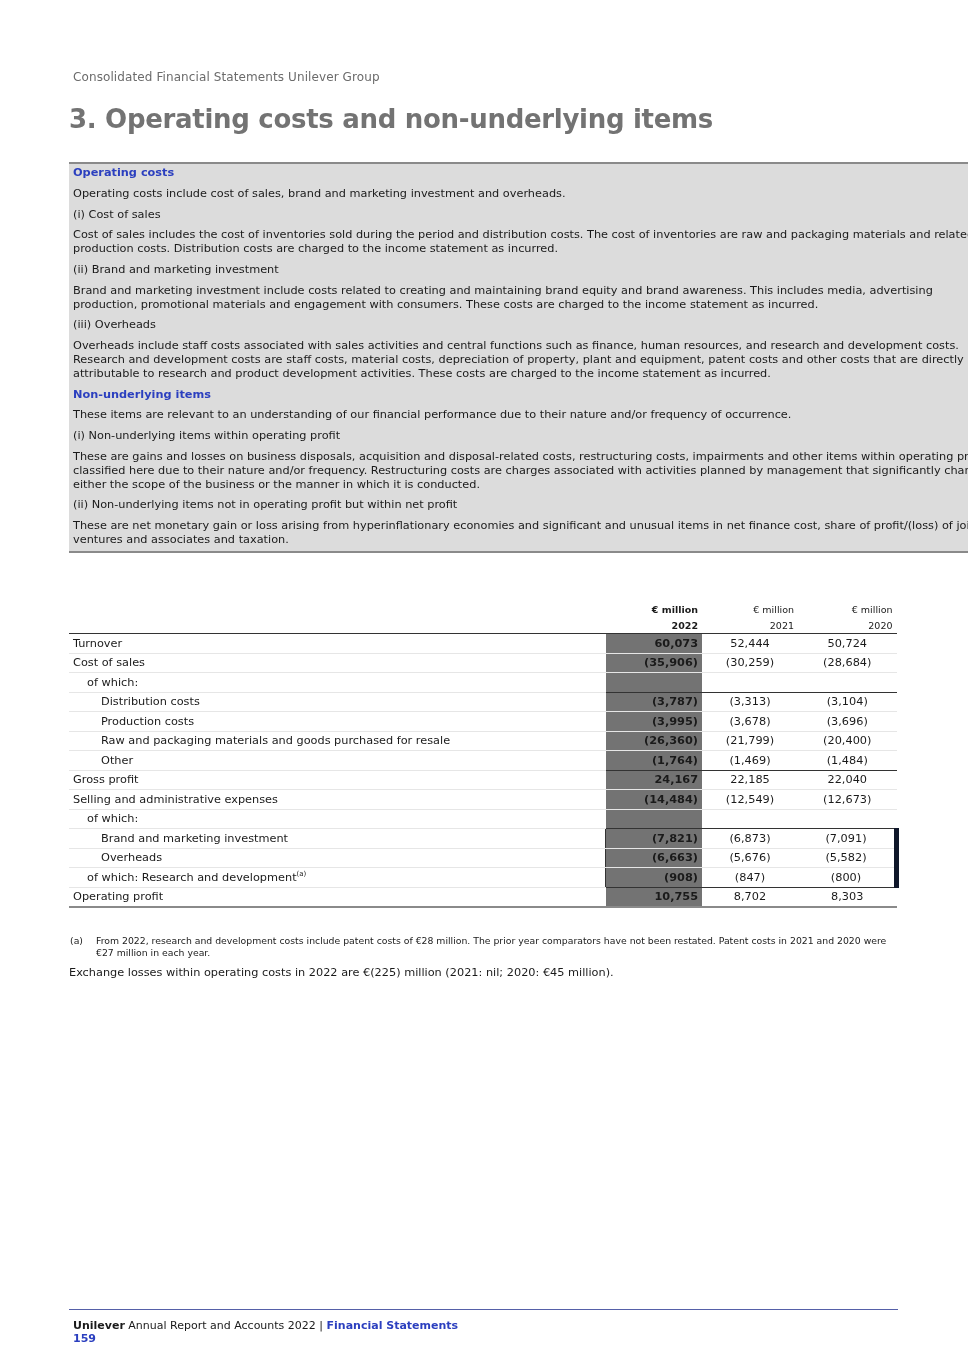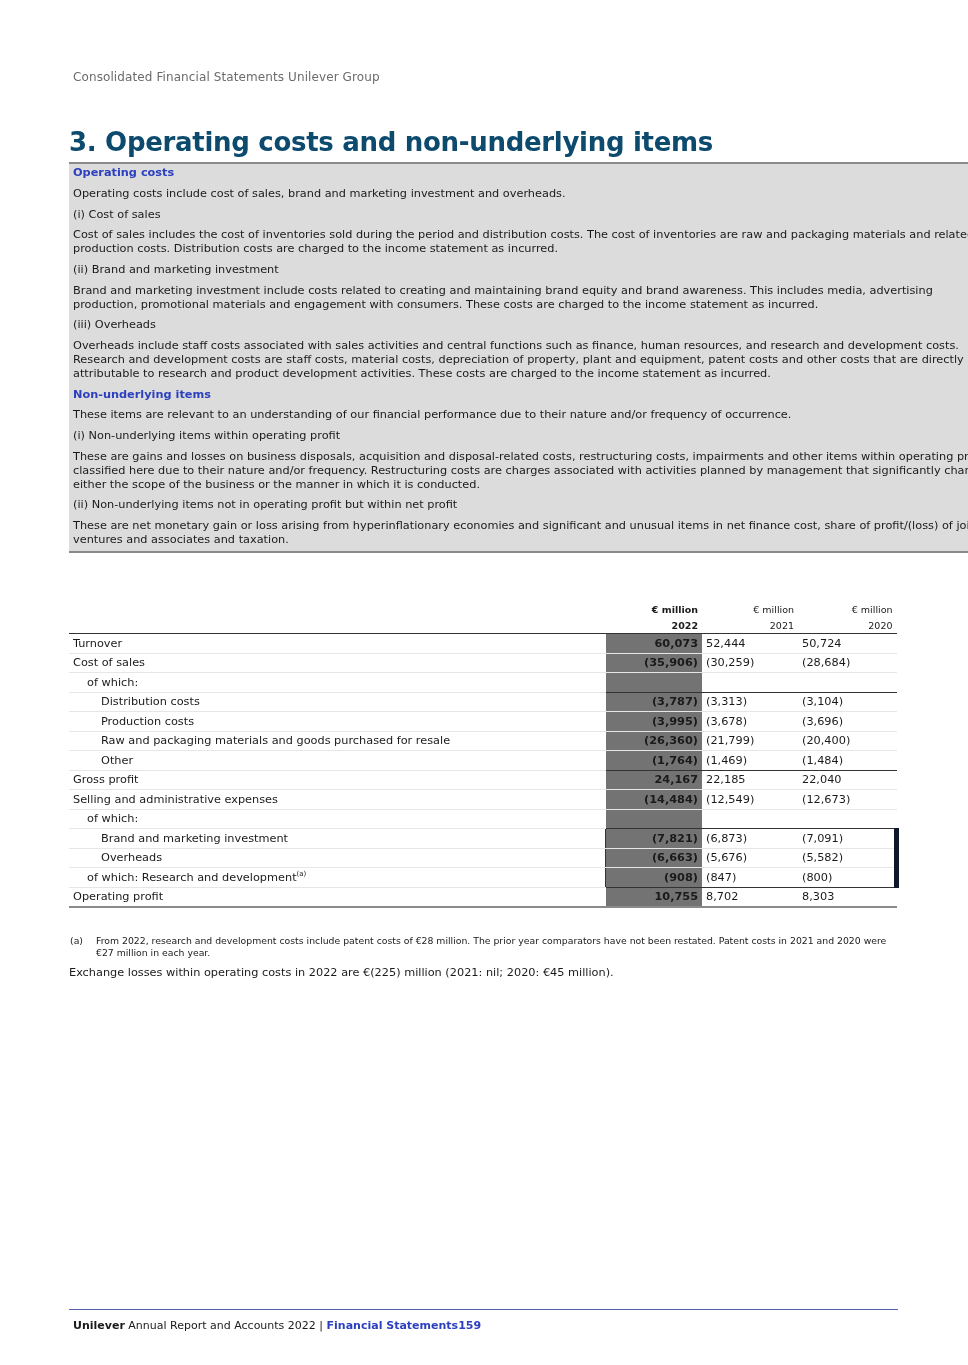"3. Operating costs and non-underlying" .page-title { color: #0c4a6e -> #737373; top: 127px -> 104px }
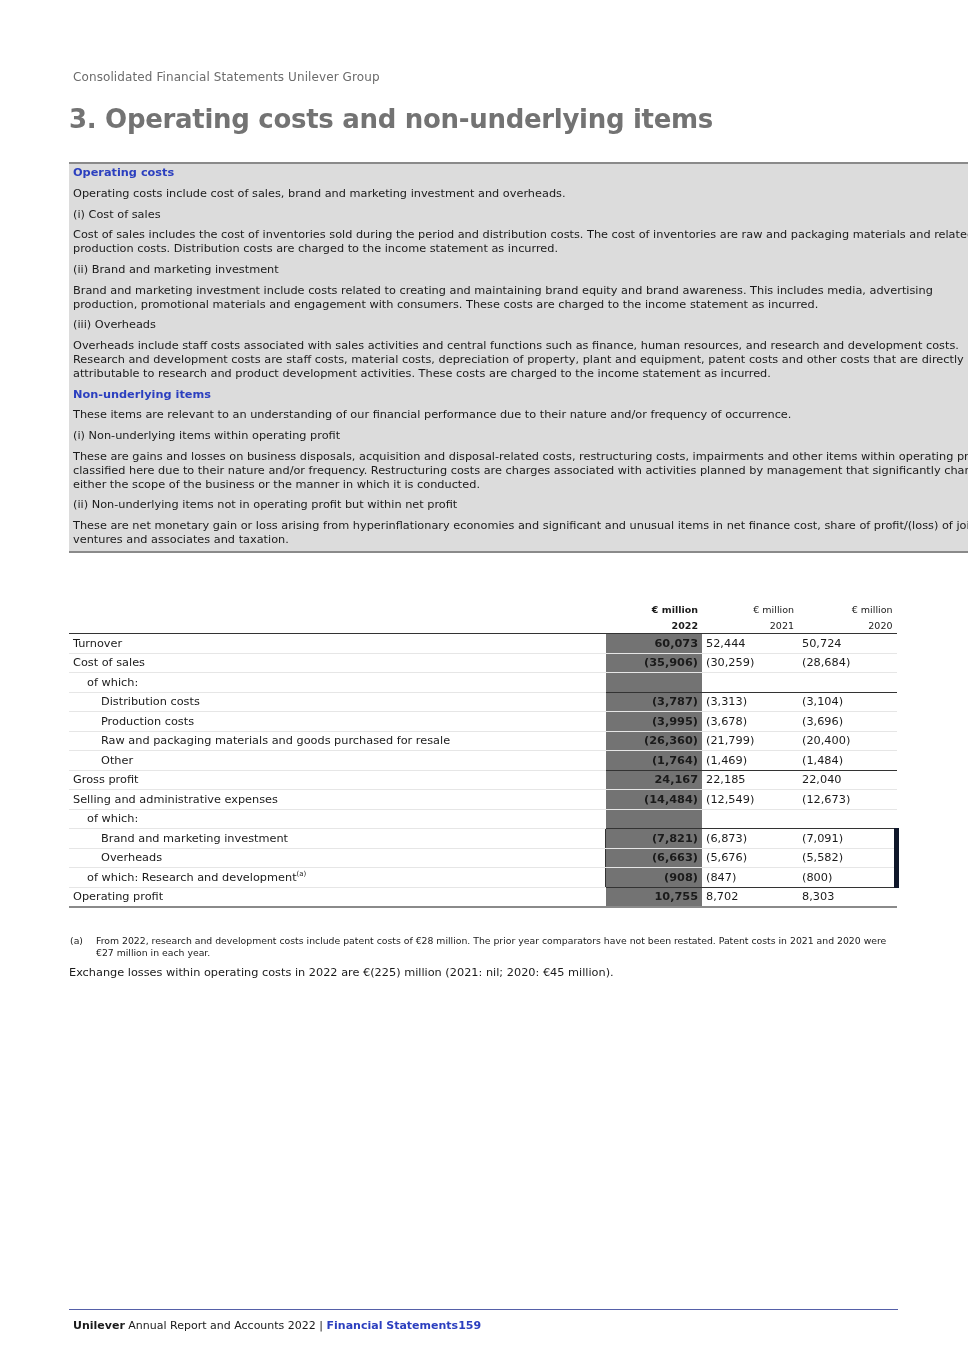"52,444" table.fin td.num { text-align: left -> center }
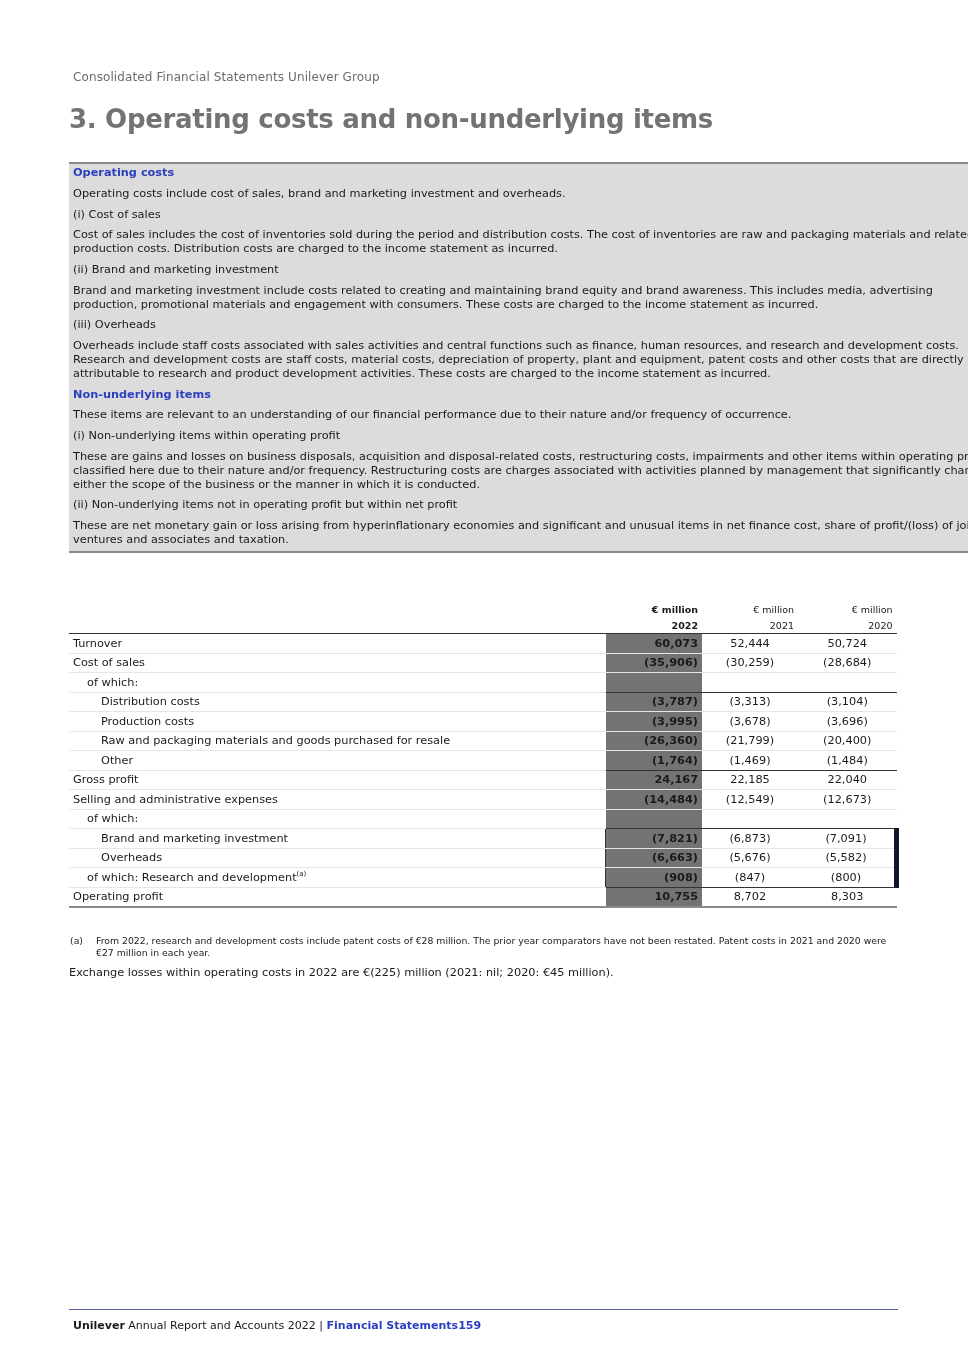"Unilever Annual Report and Accounts" .footer { flex-direction: none -> column; justify-content: flex-start -> center }
